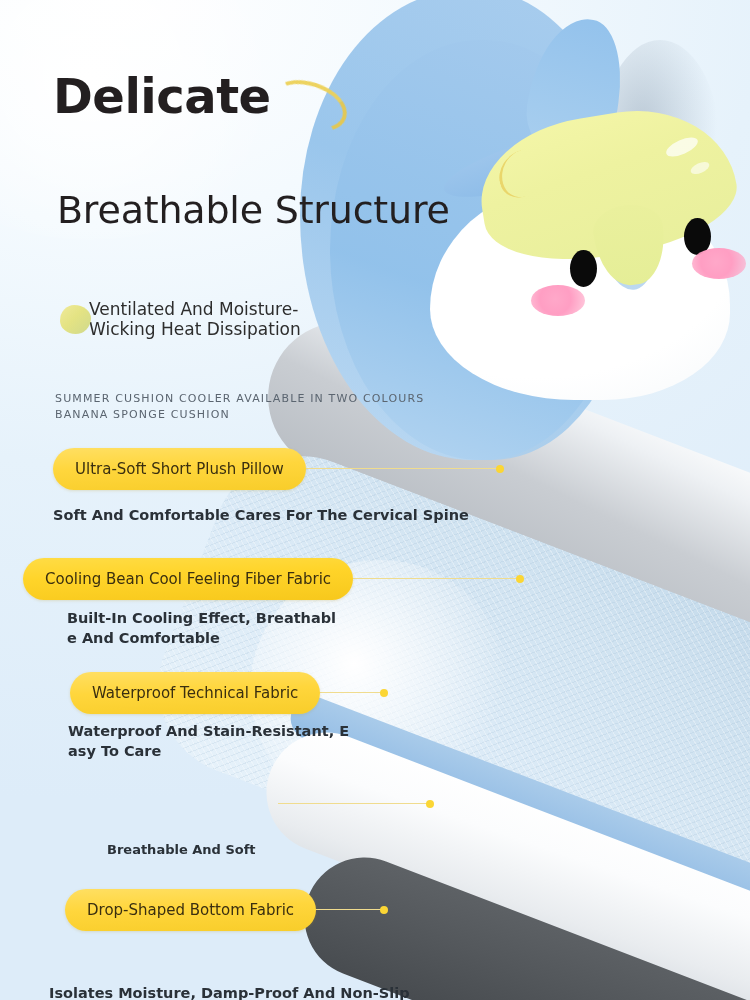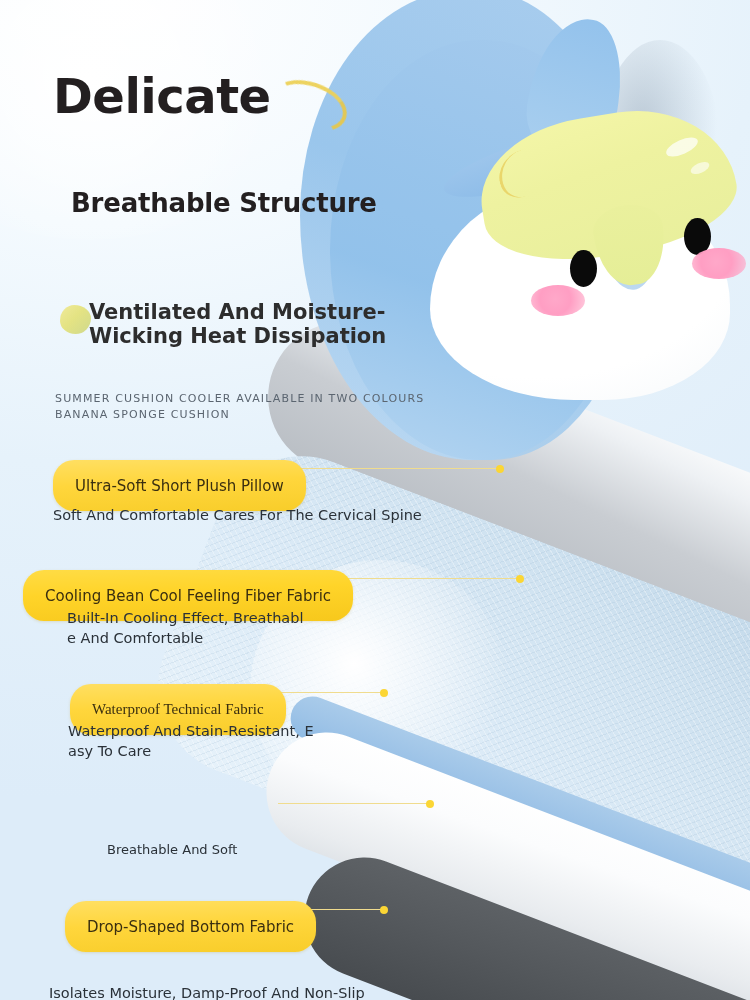"Breathable Structure" .subhead { font-size: 26px -> 38px; font-weight: 700 -> 400; left: 71px -> 57px }
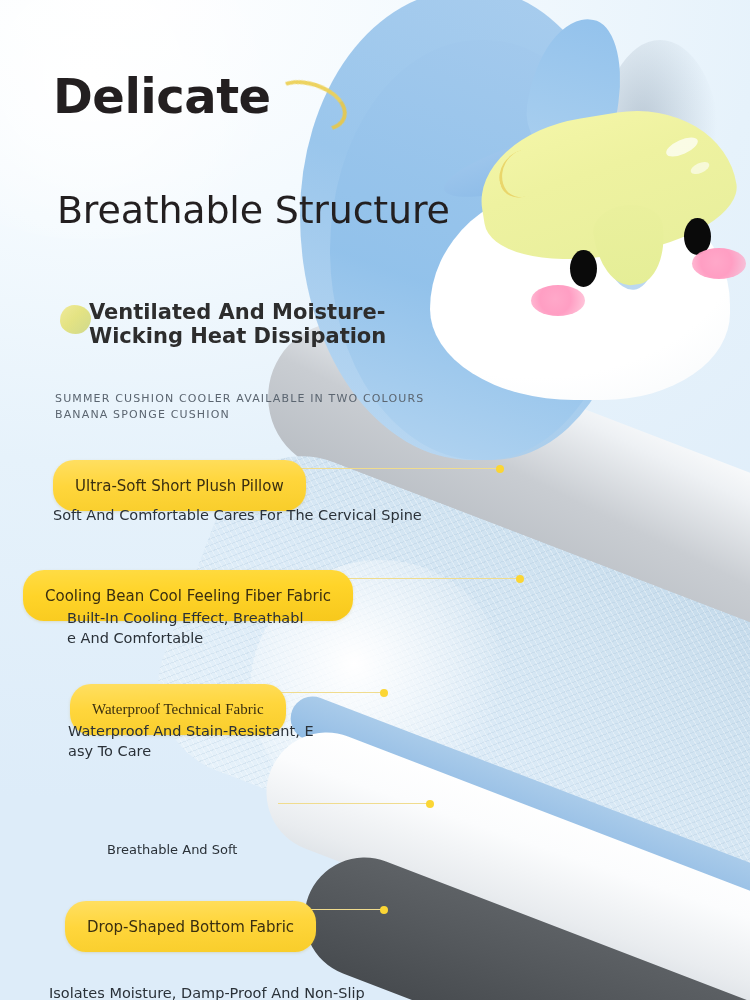"Ventilated And Moisture-" .vent-text { font-size: 21px -> 17px; font-weight: bold -> none }
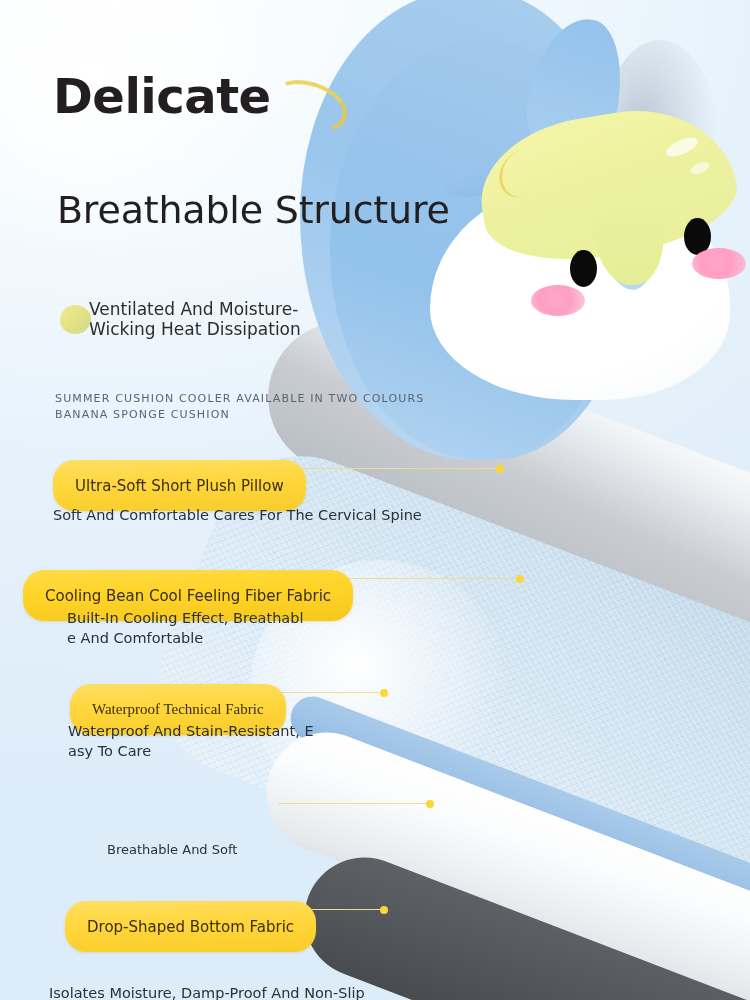"Ultra-Soft Short Plush Pillow" .pill { height: 51px -> 42px; margin-top: 12px -> none }
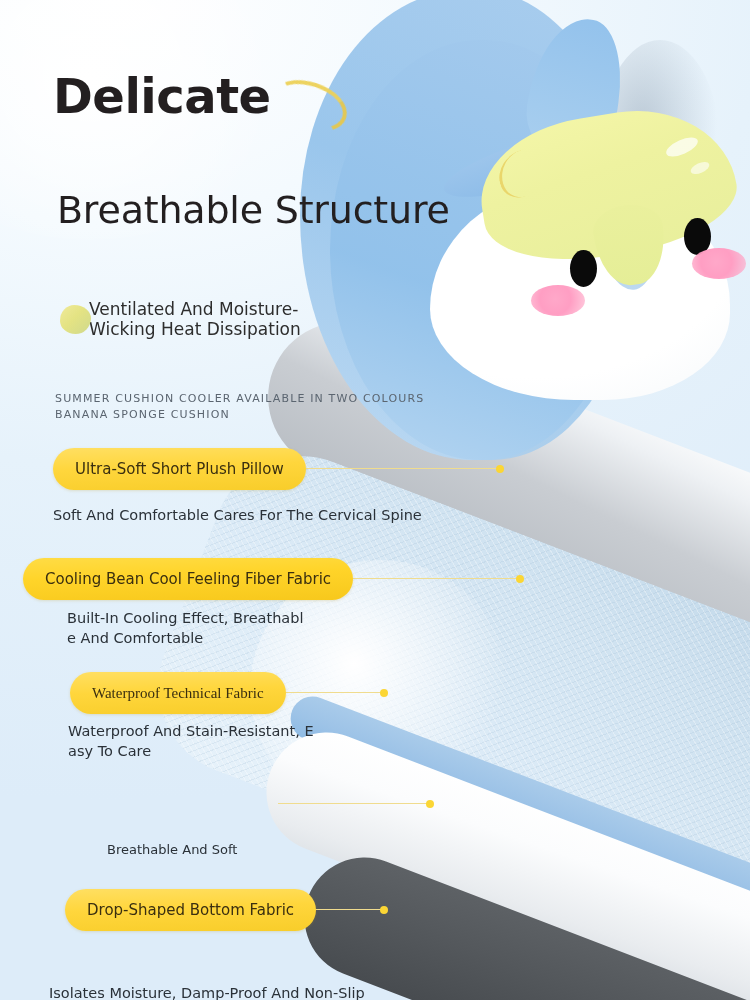"Soft And Comfortable Cares For" .desc { font-weight: none -> bold }
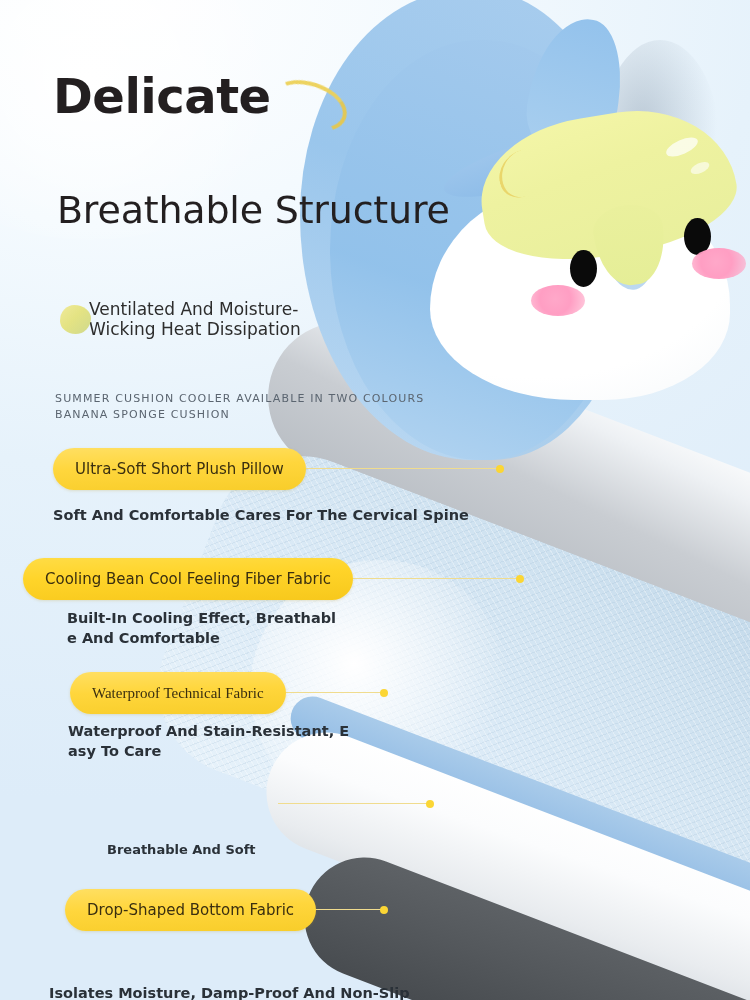"Waterproof Technical Fabric" div.pill { font-family: Liberation Serif, serif -> none }
